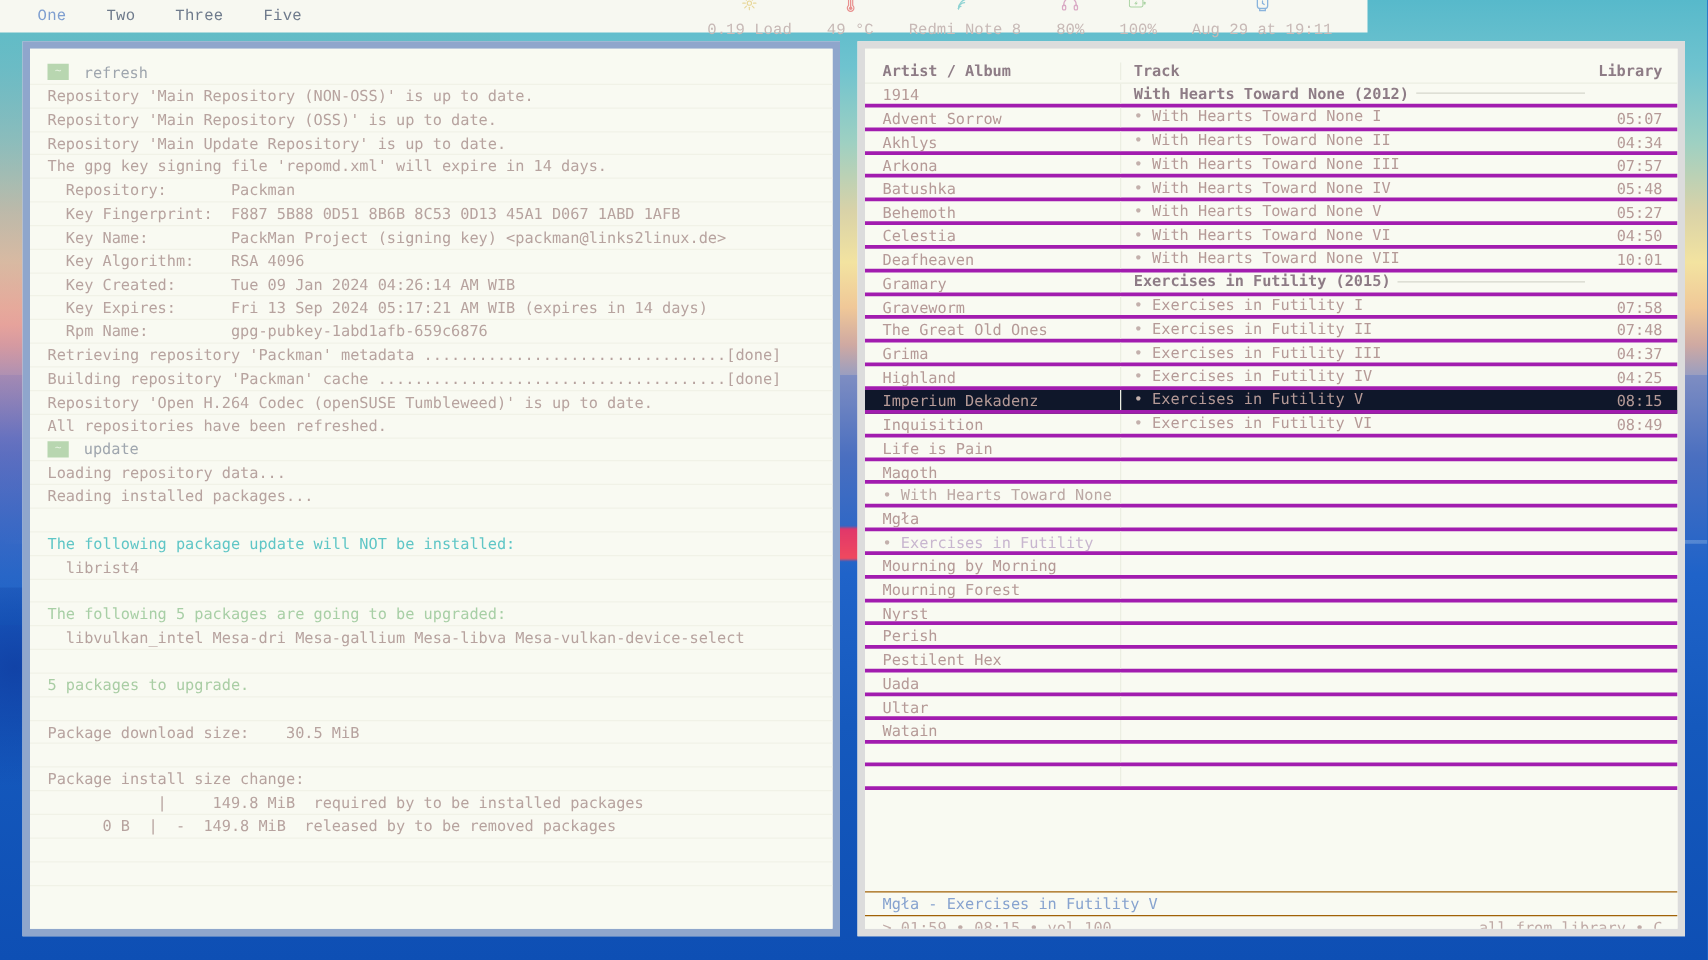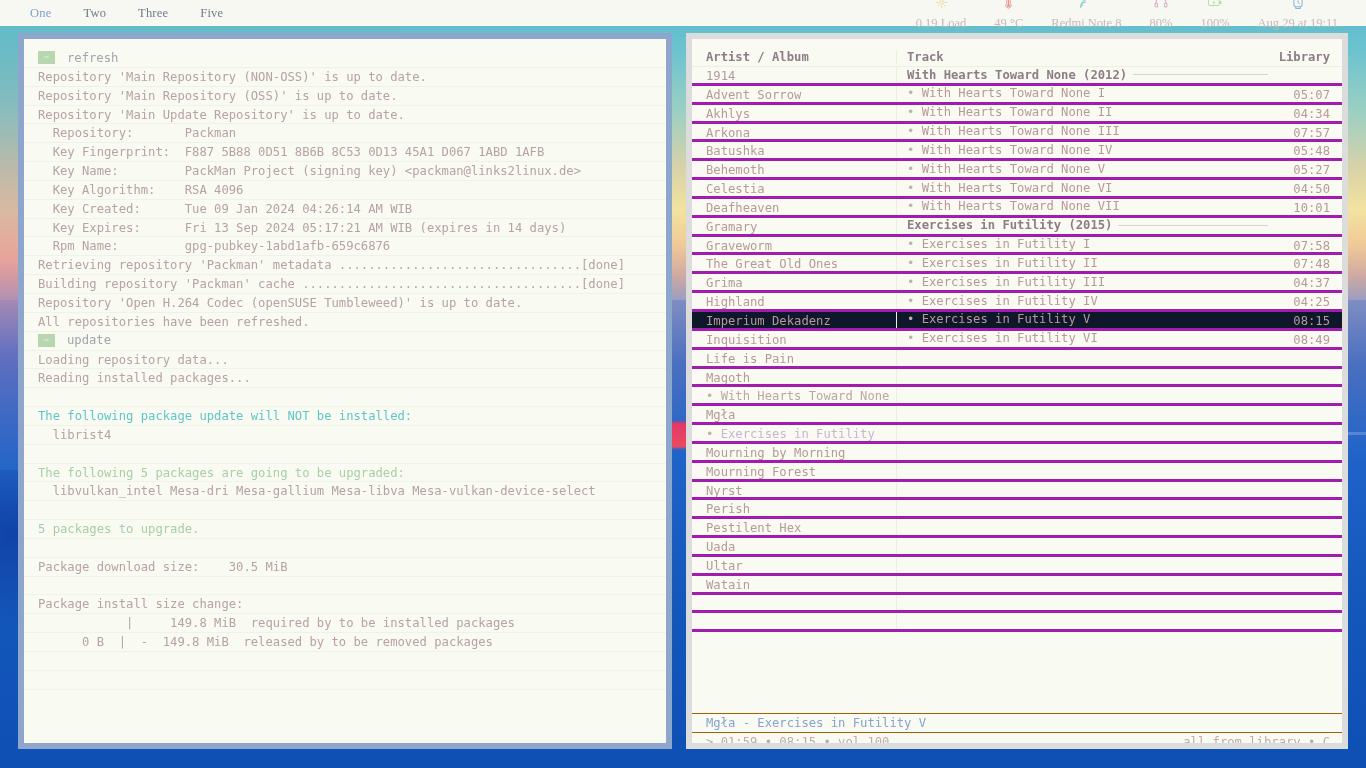"One" #topbar { font-family: Liberation Serif, serif -> Liberation Mono, monospace; width: 1366px -> 1094px }
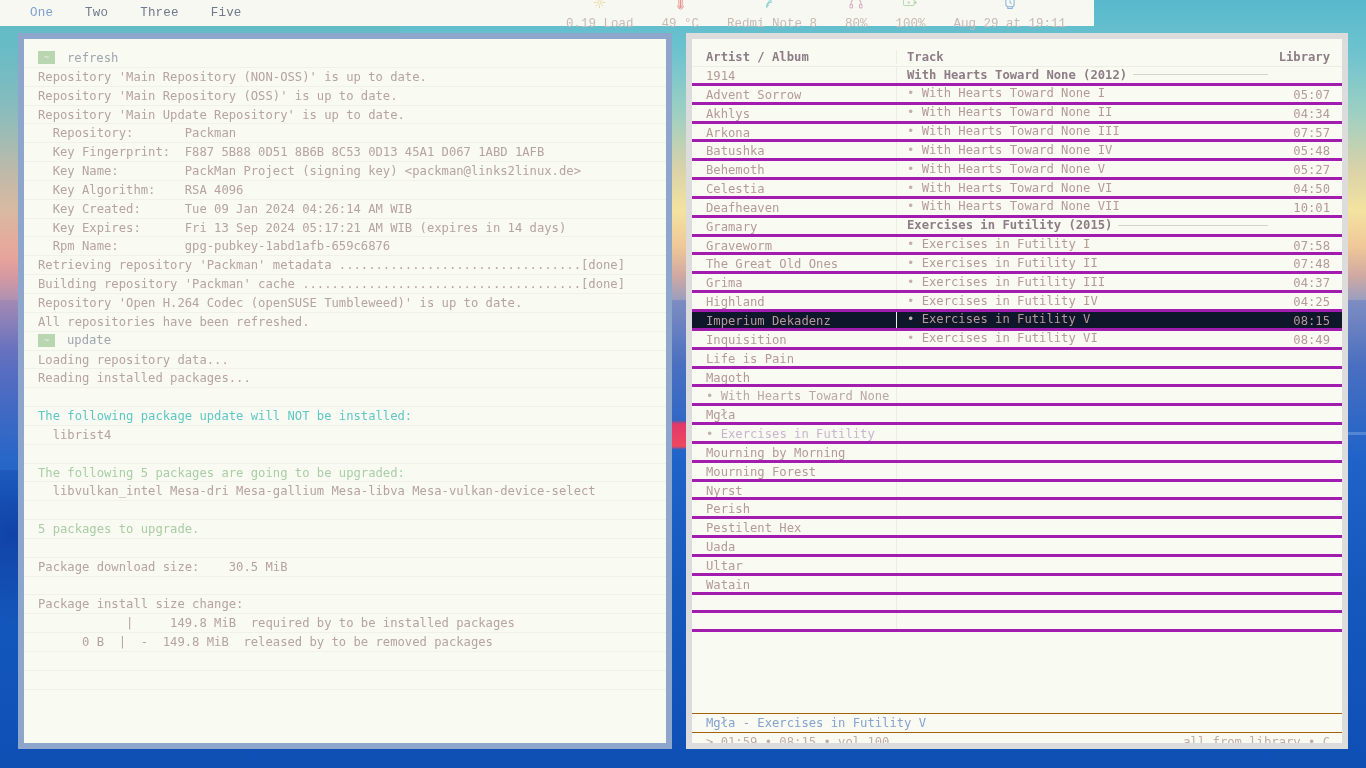"The gpg key signing file" div.tline { html: none -> <div><span>The gpg key signing file 'repomd.xml' will expire in 14 days.</span></div> }
